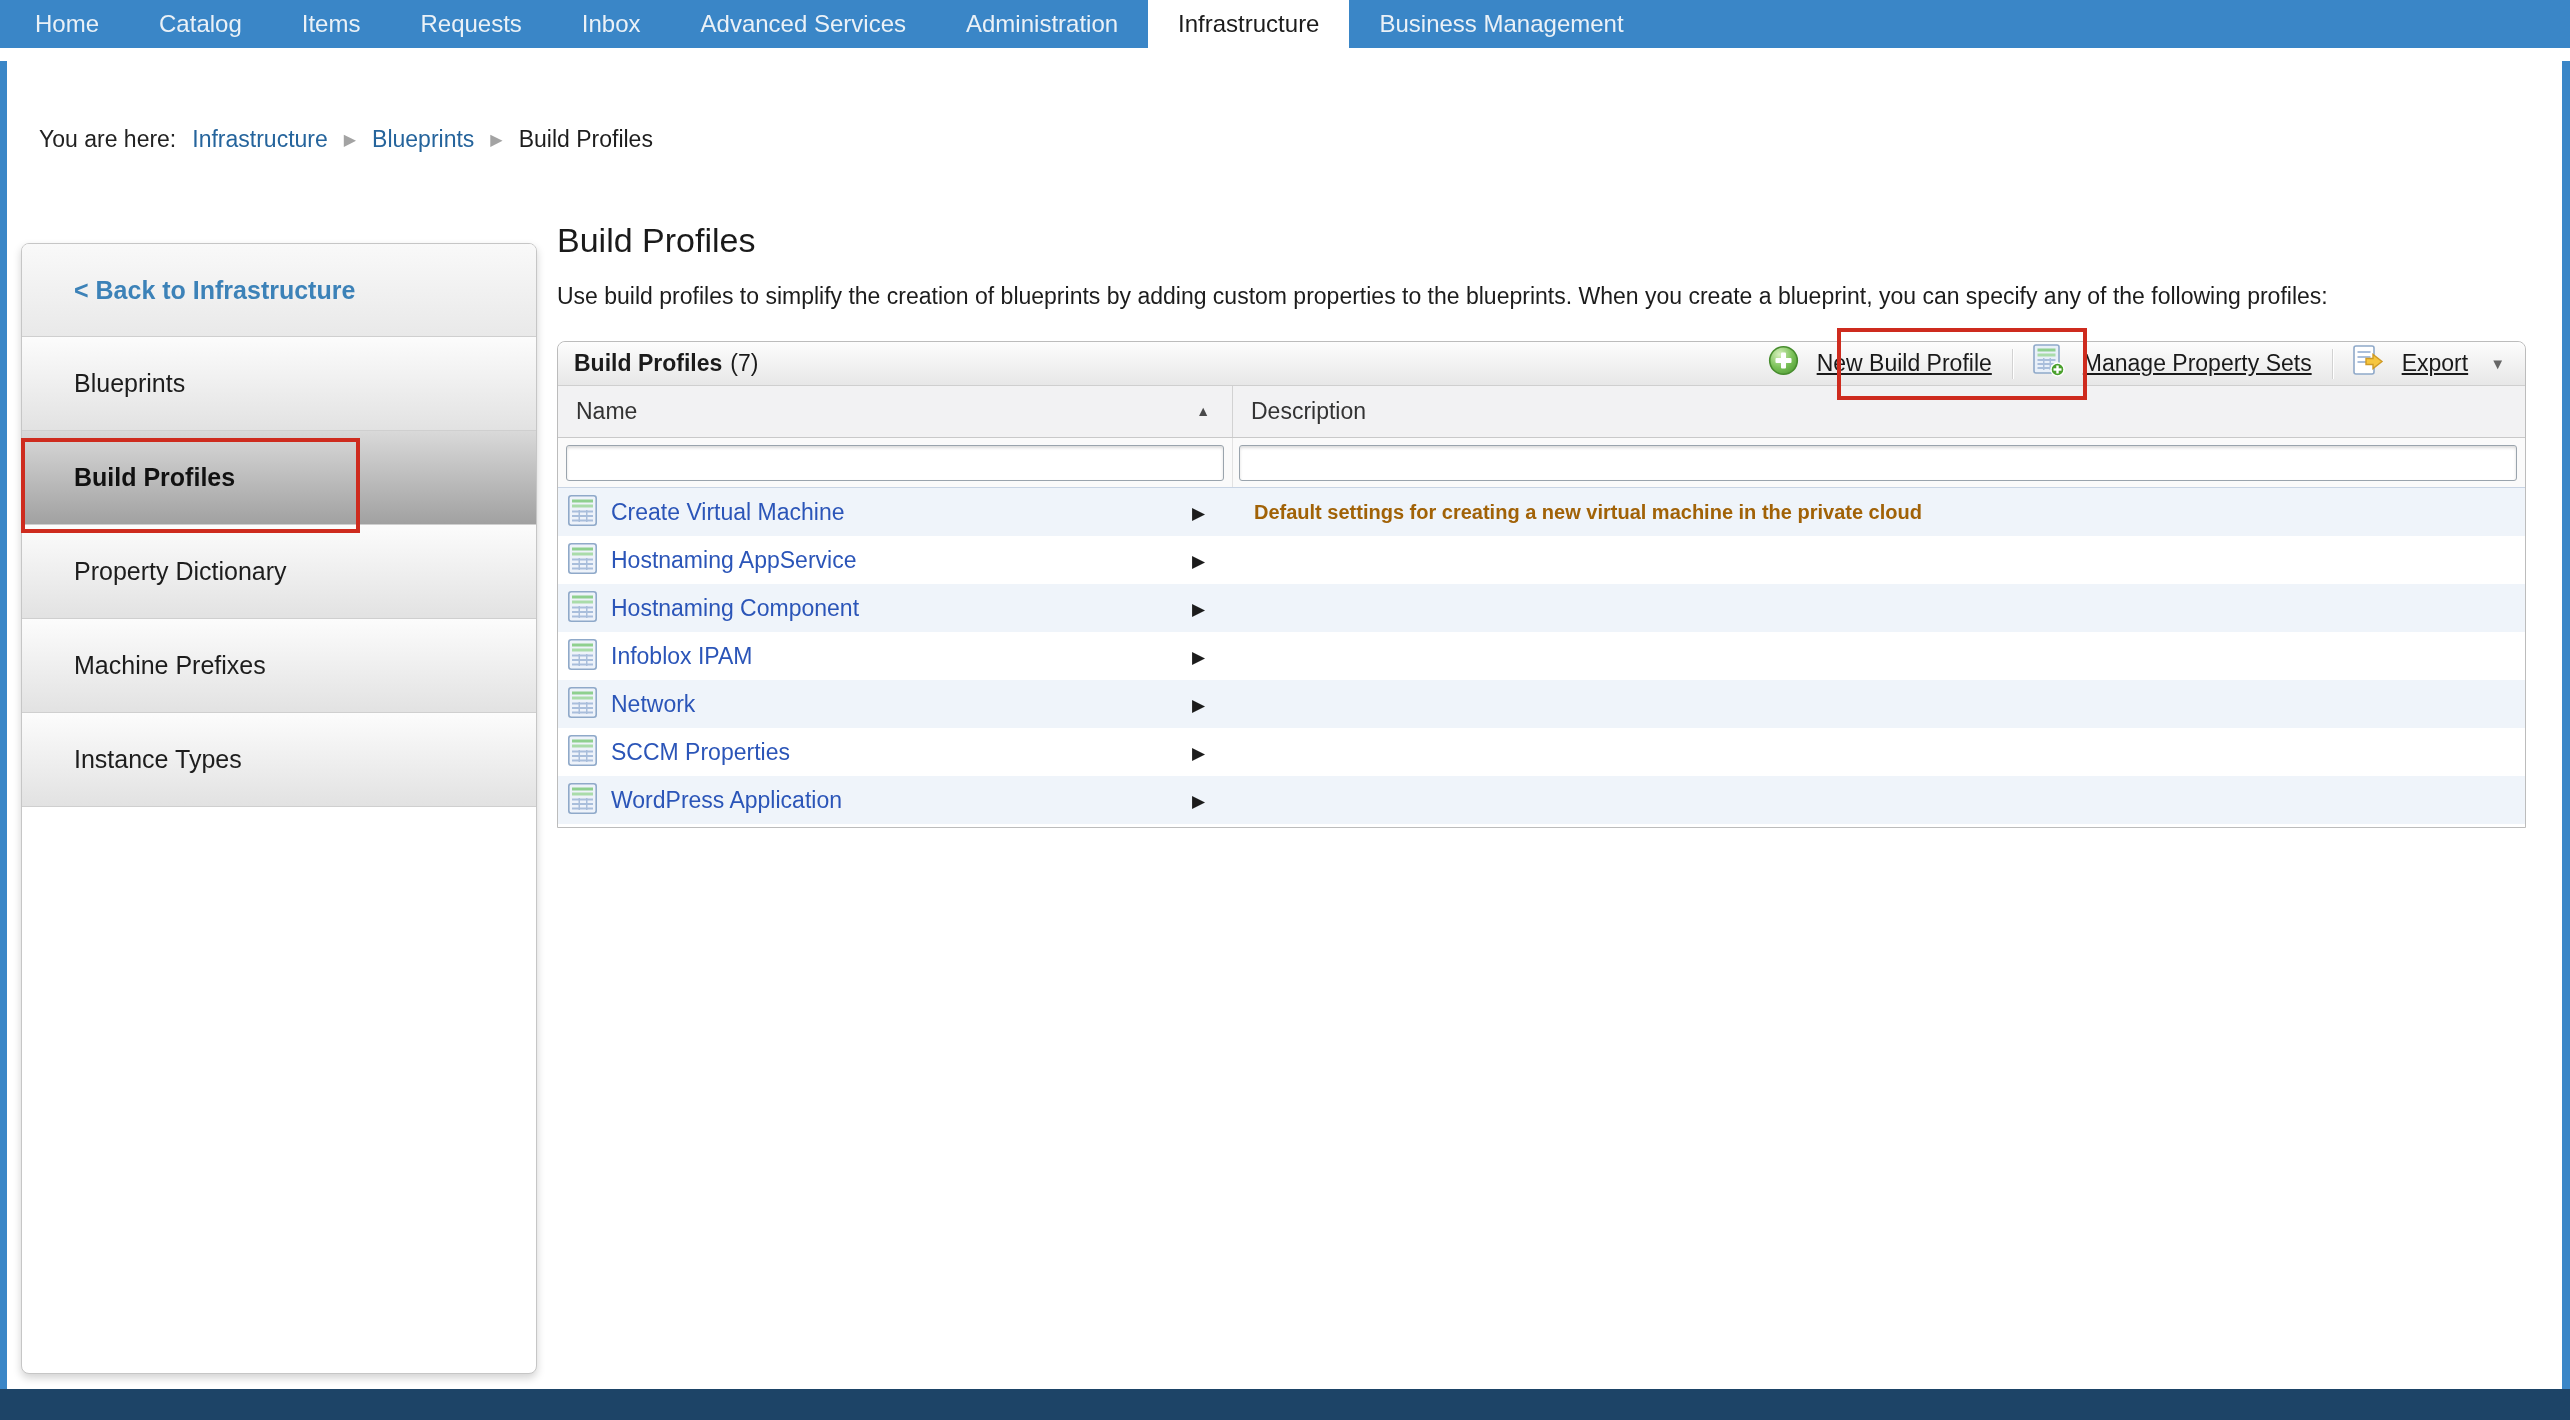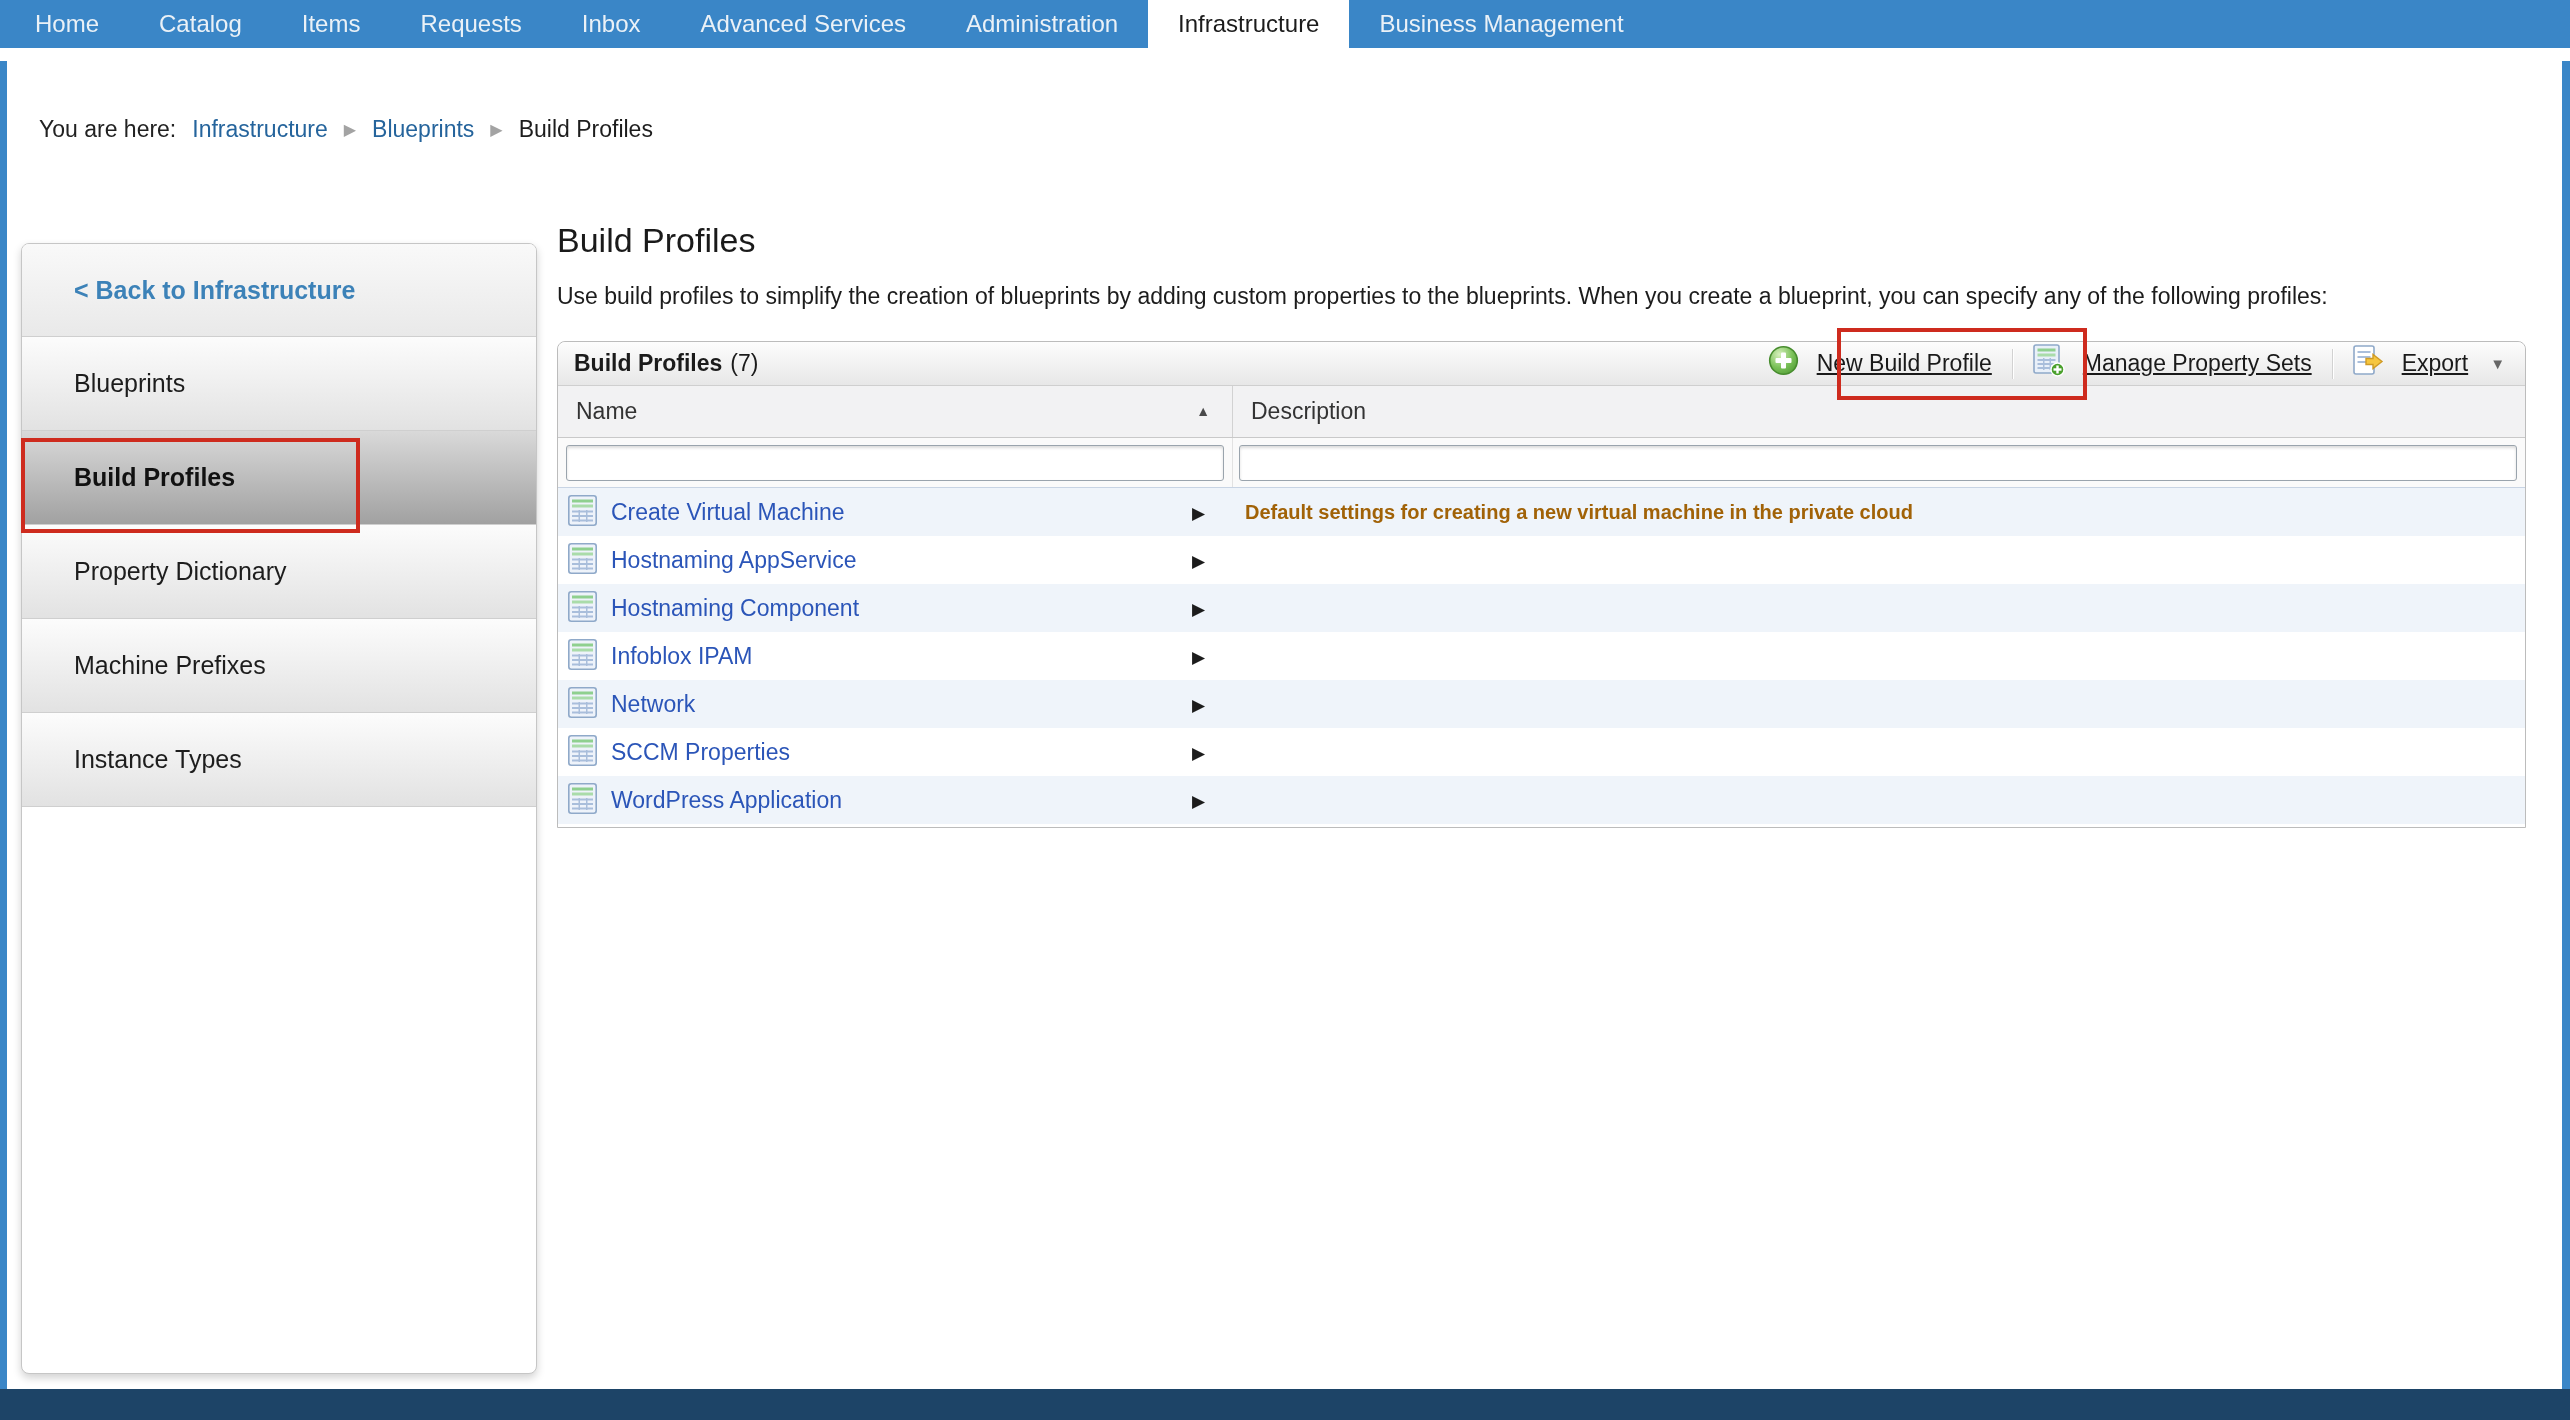"You are here:" .breadcrumb { top: 55px -> 65px }
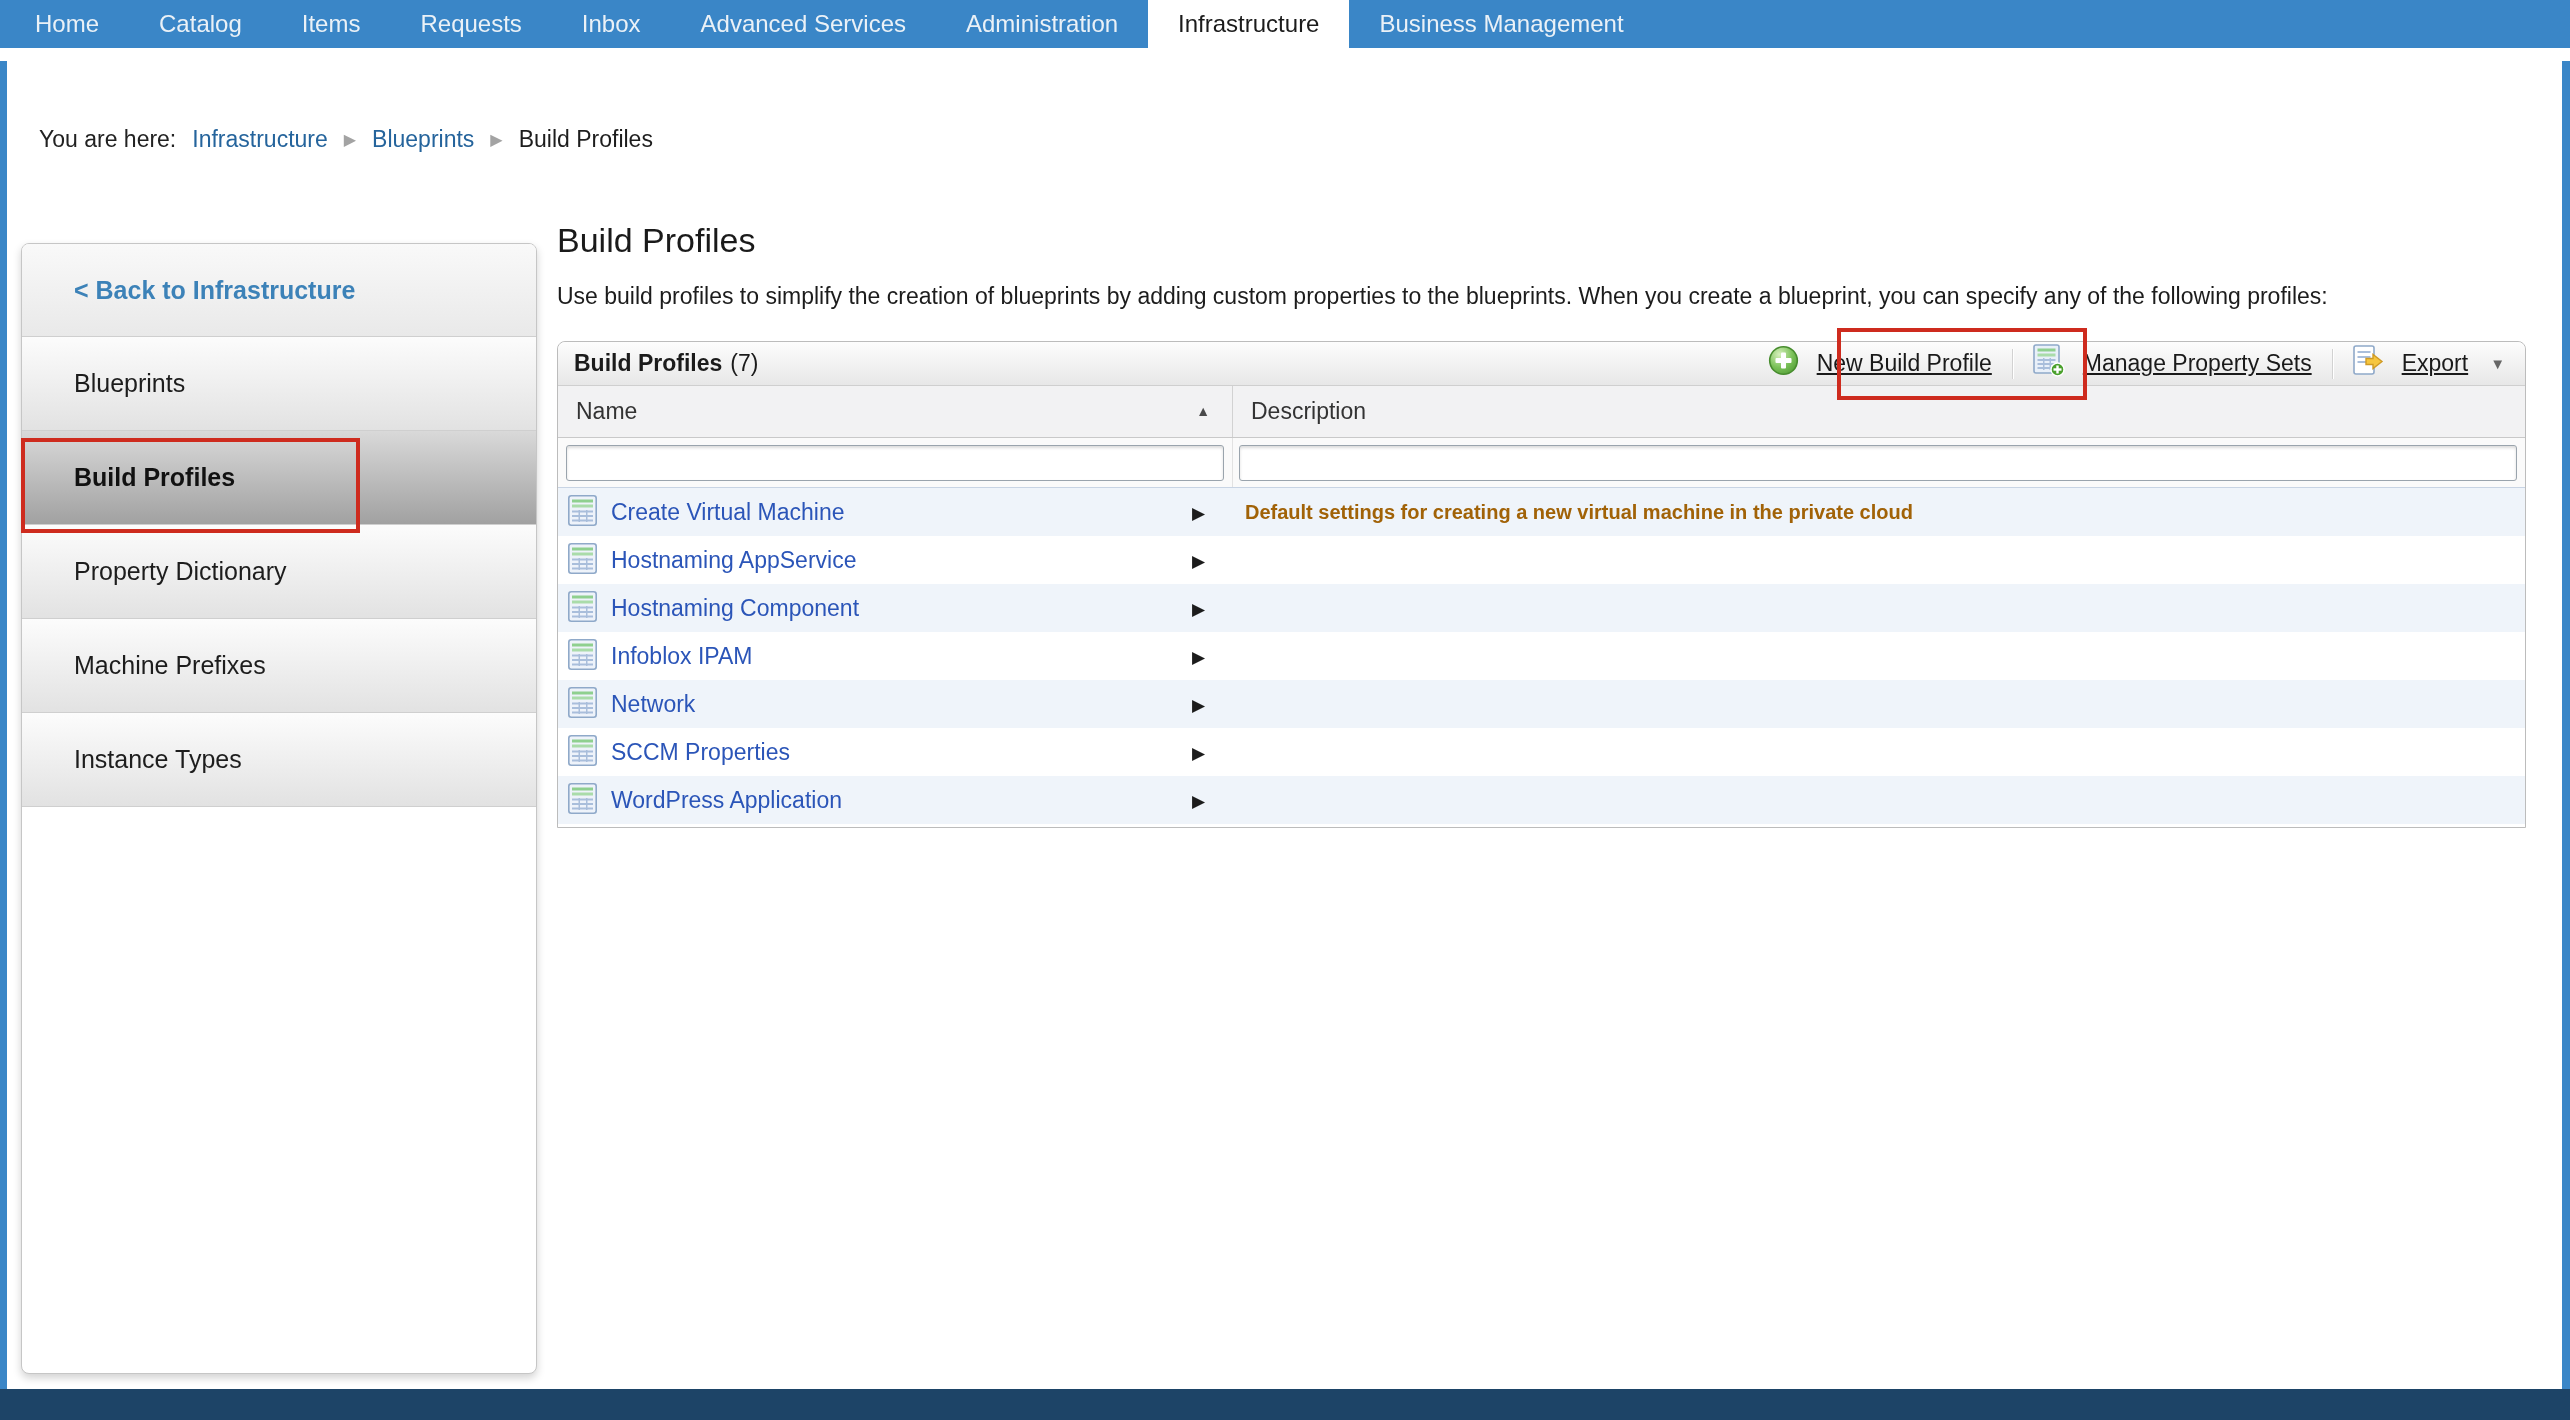"Create Virtual Machine" .trow { gap: none -> 9px }
